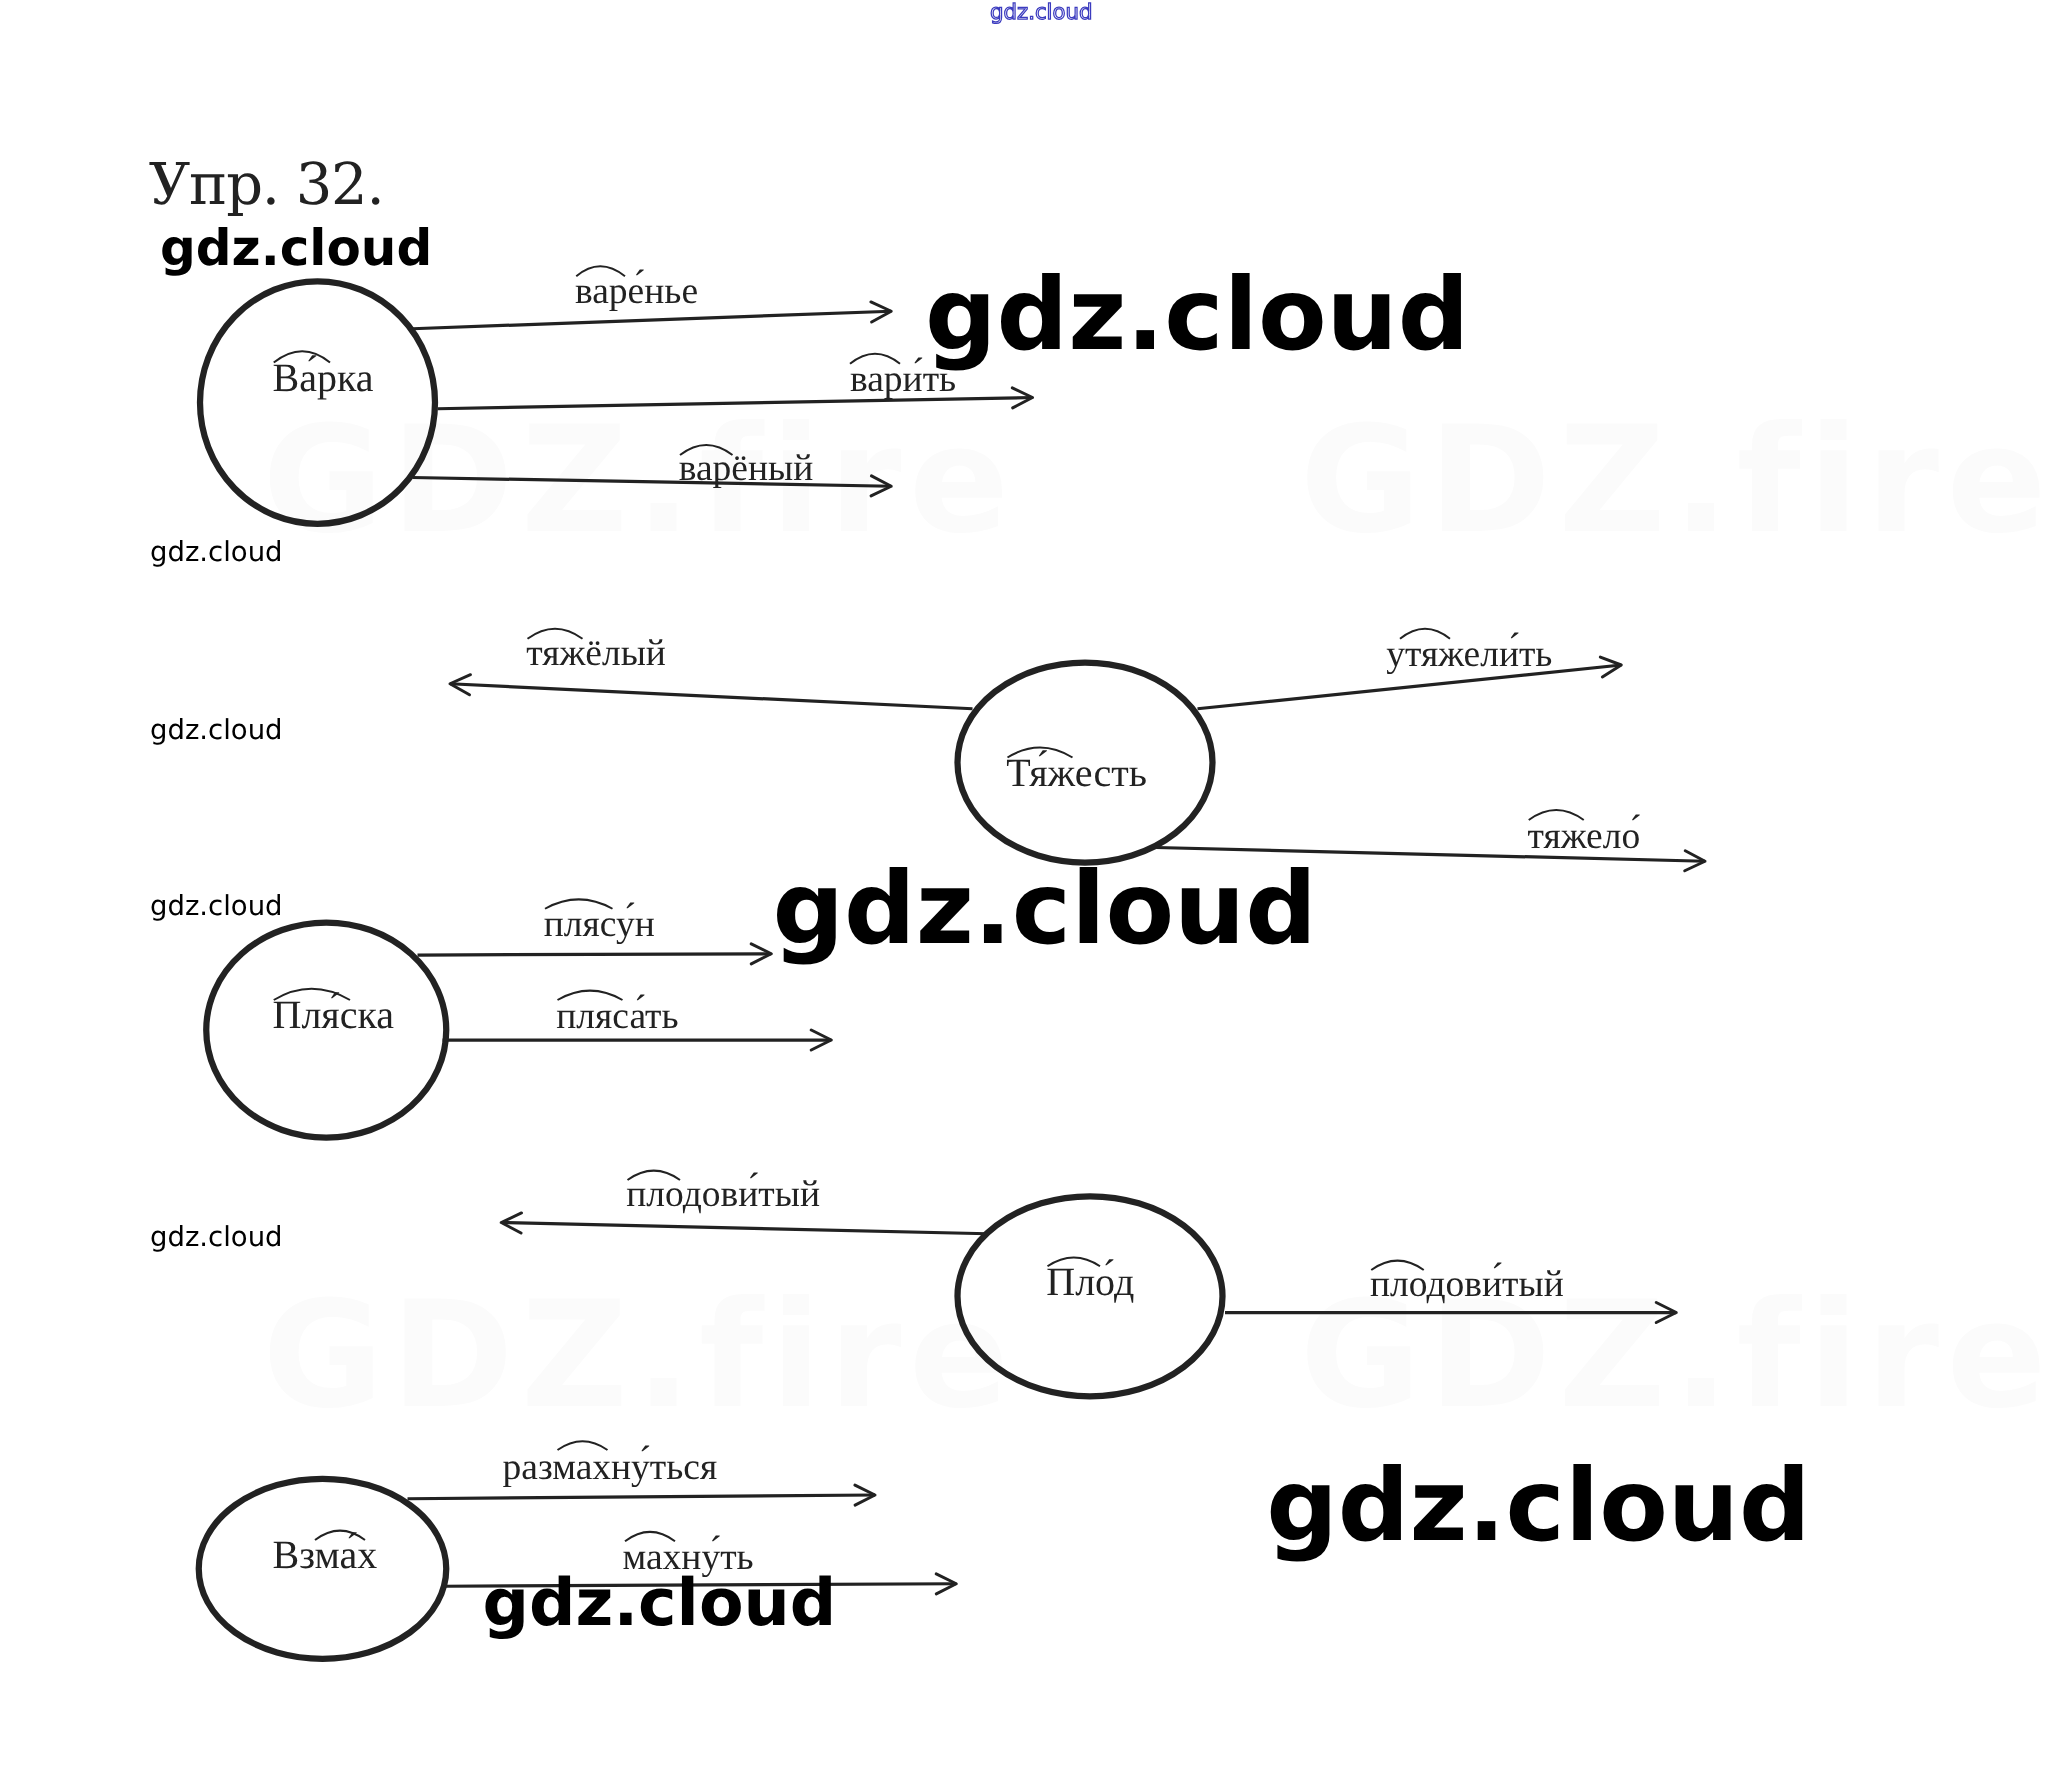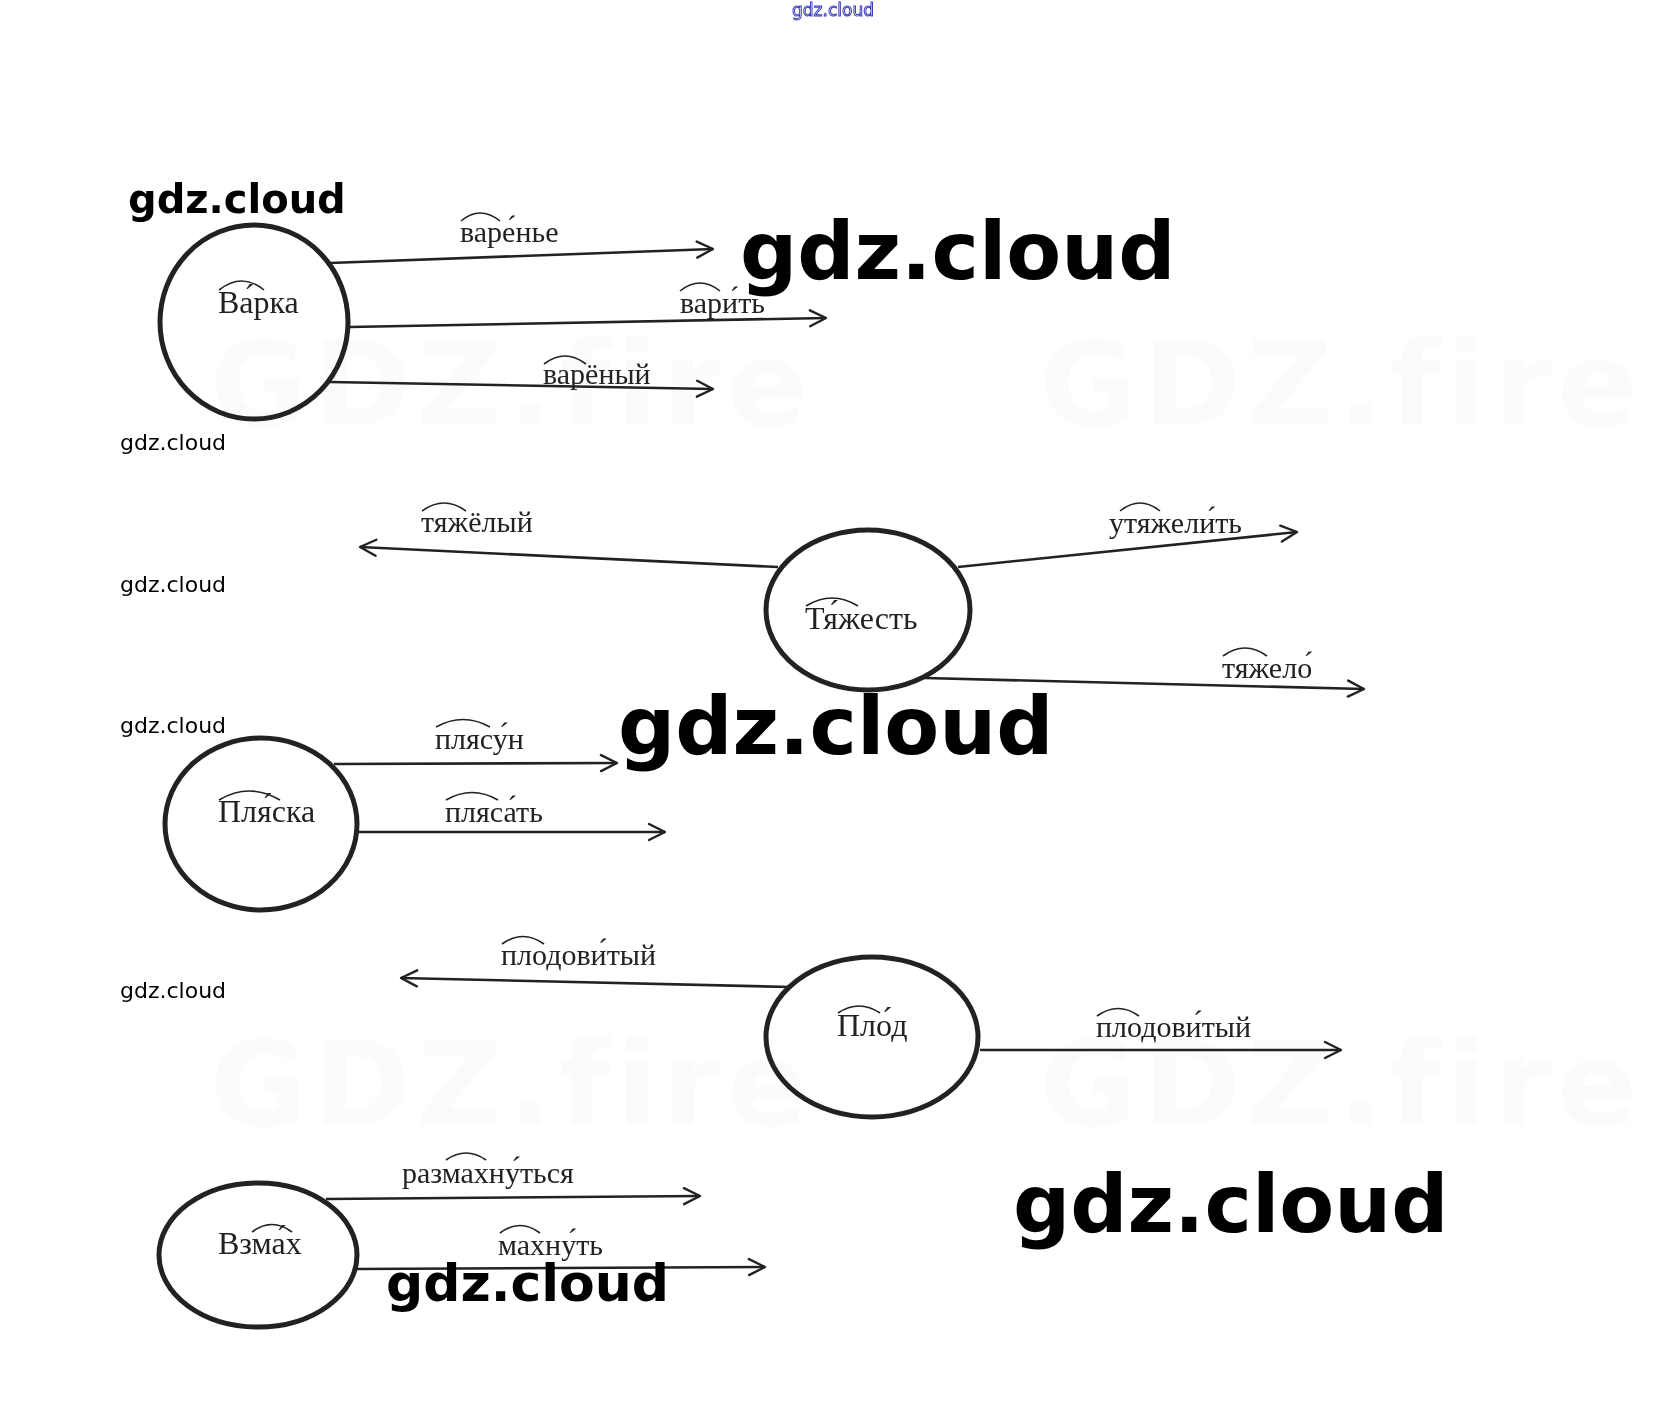"Упр. 32." div.abs { html: none -> <div>Упр. 32.</div> }
